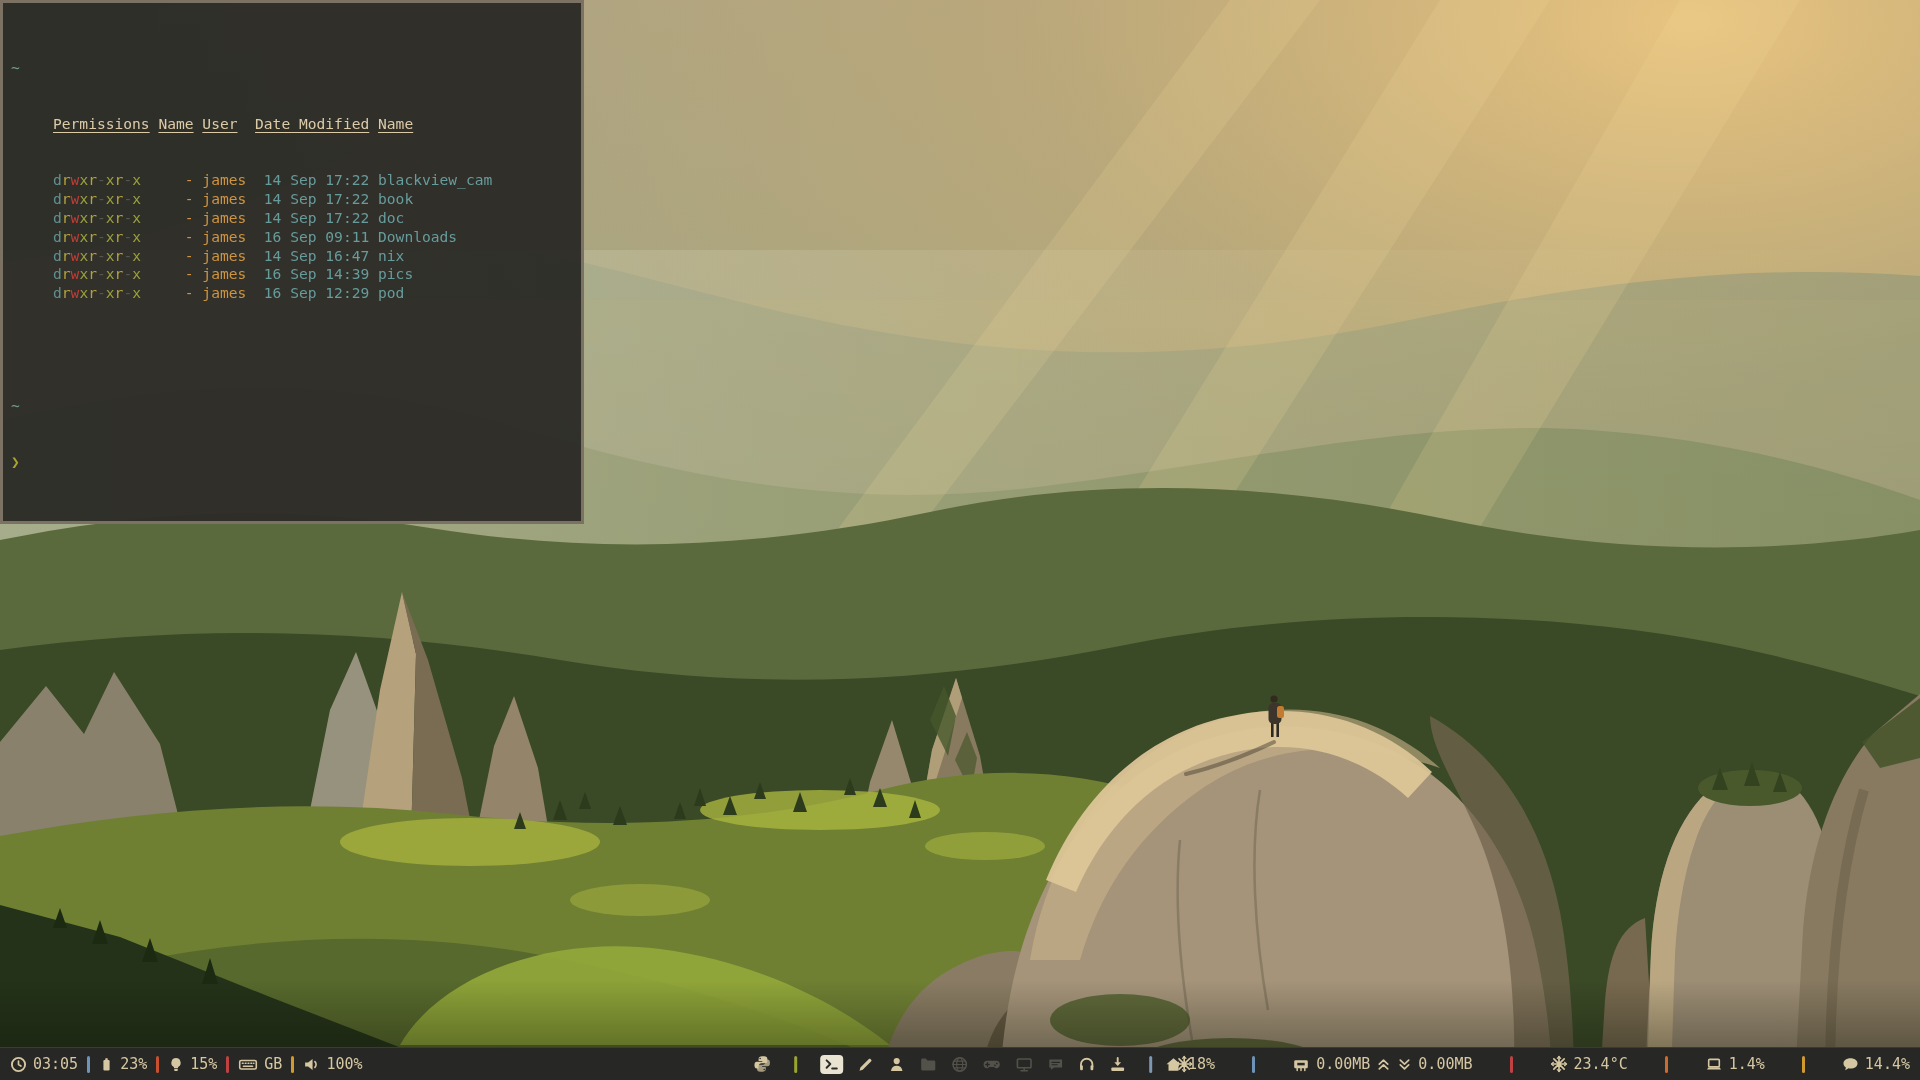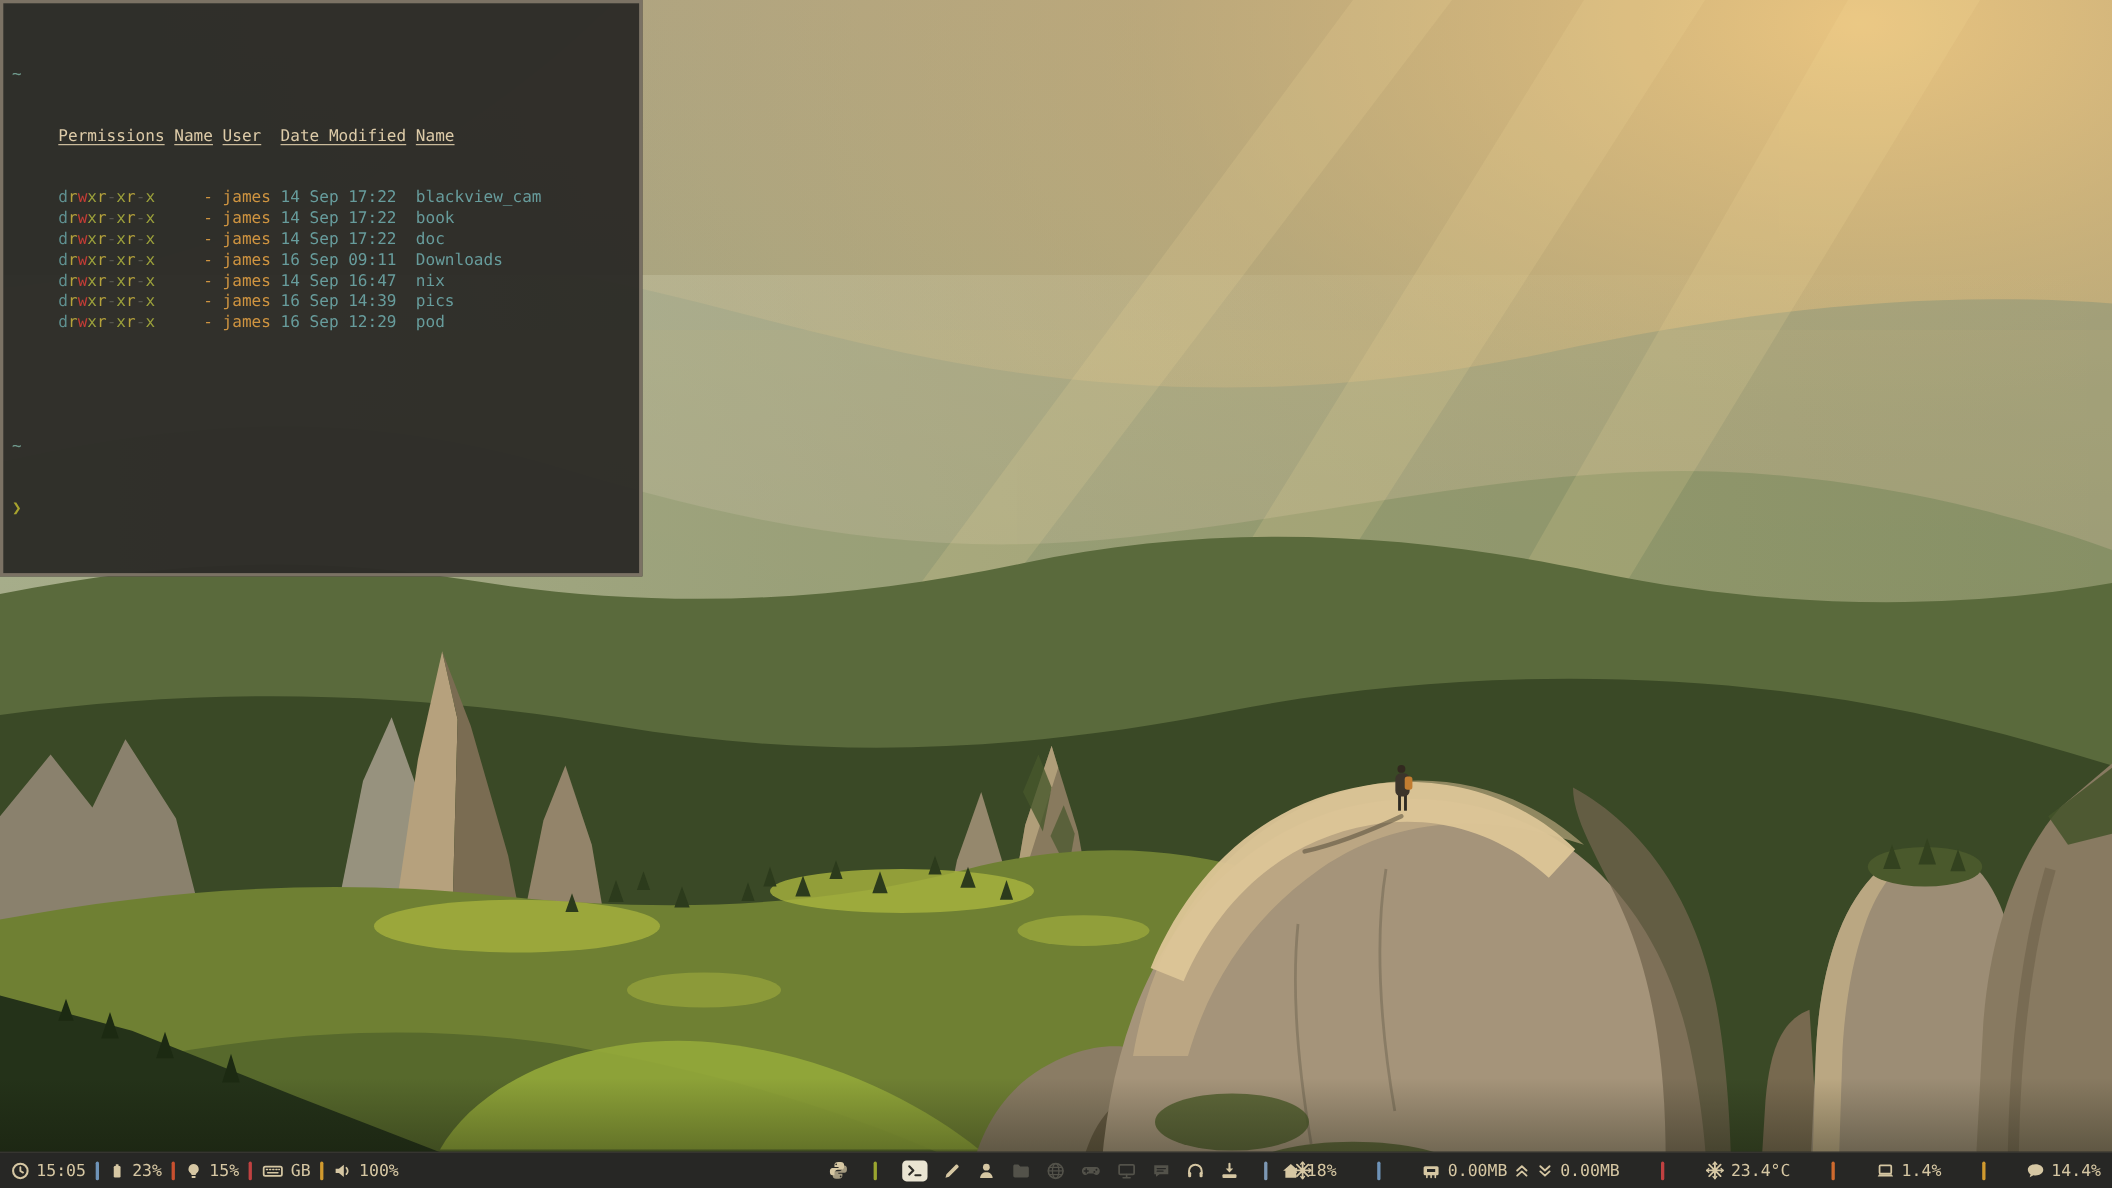"Date Modified" .c-date { text-align: none -> right }
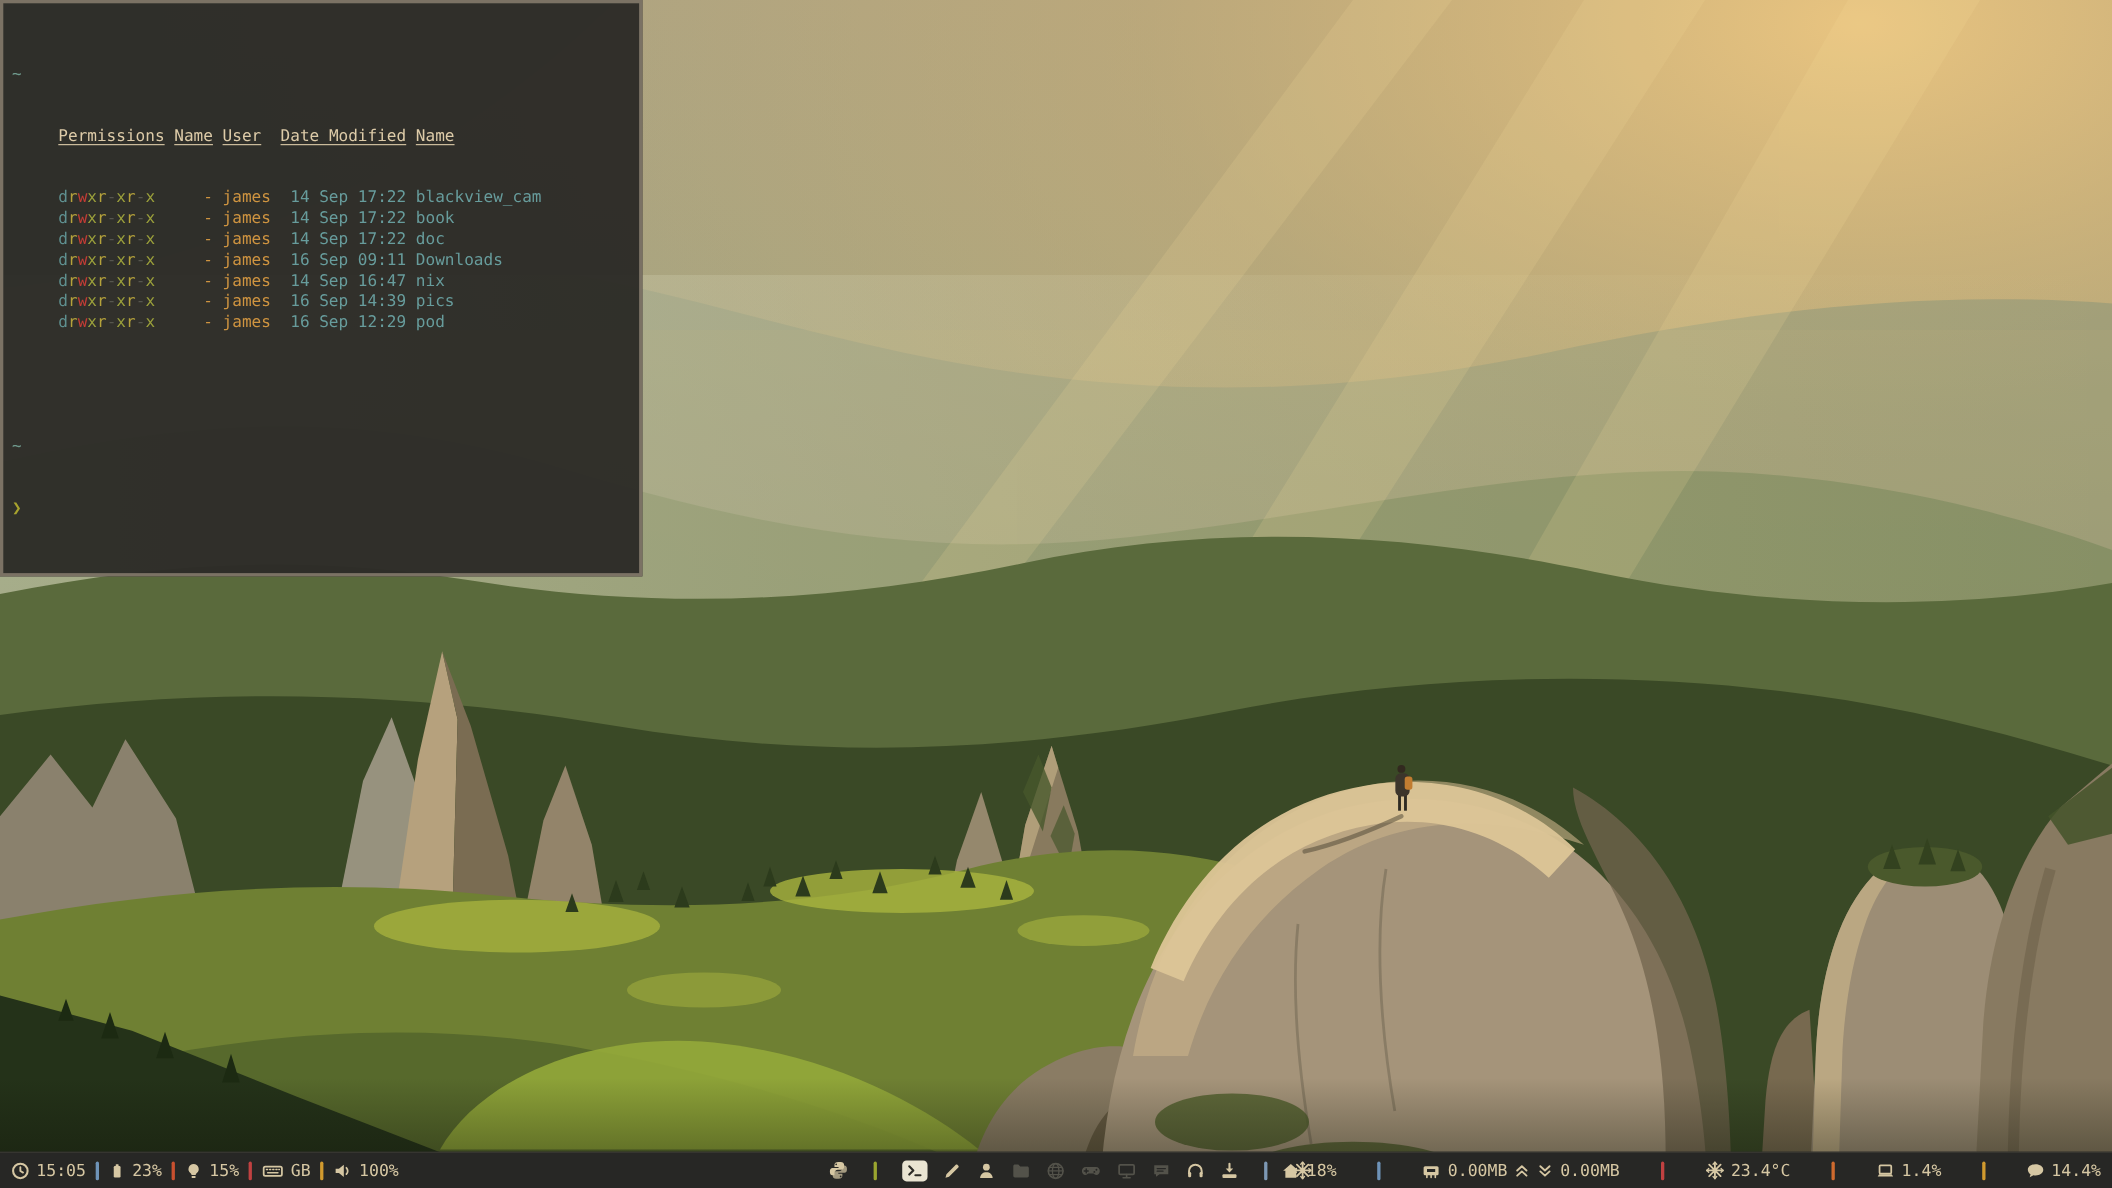"15:05" span { text: 15:05 -> 03:05 }
